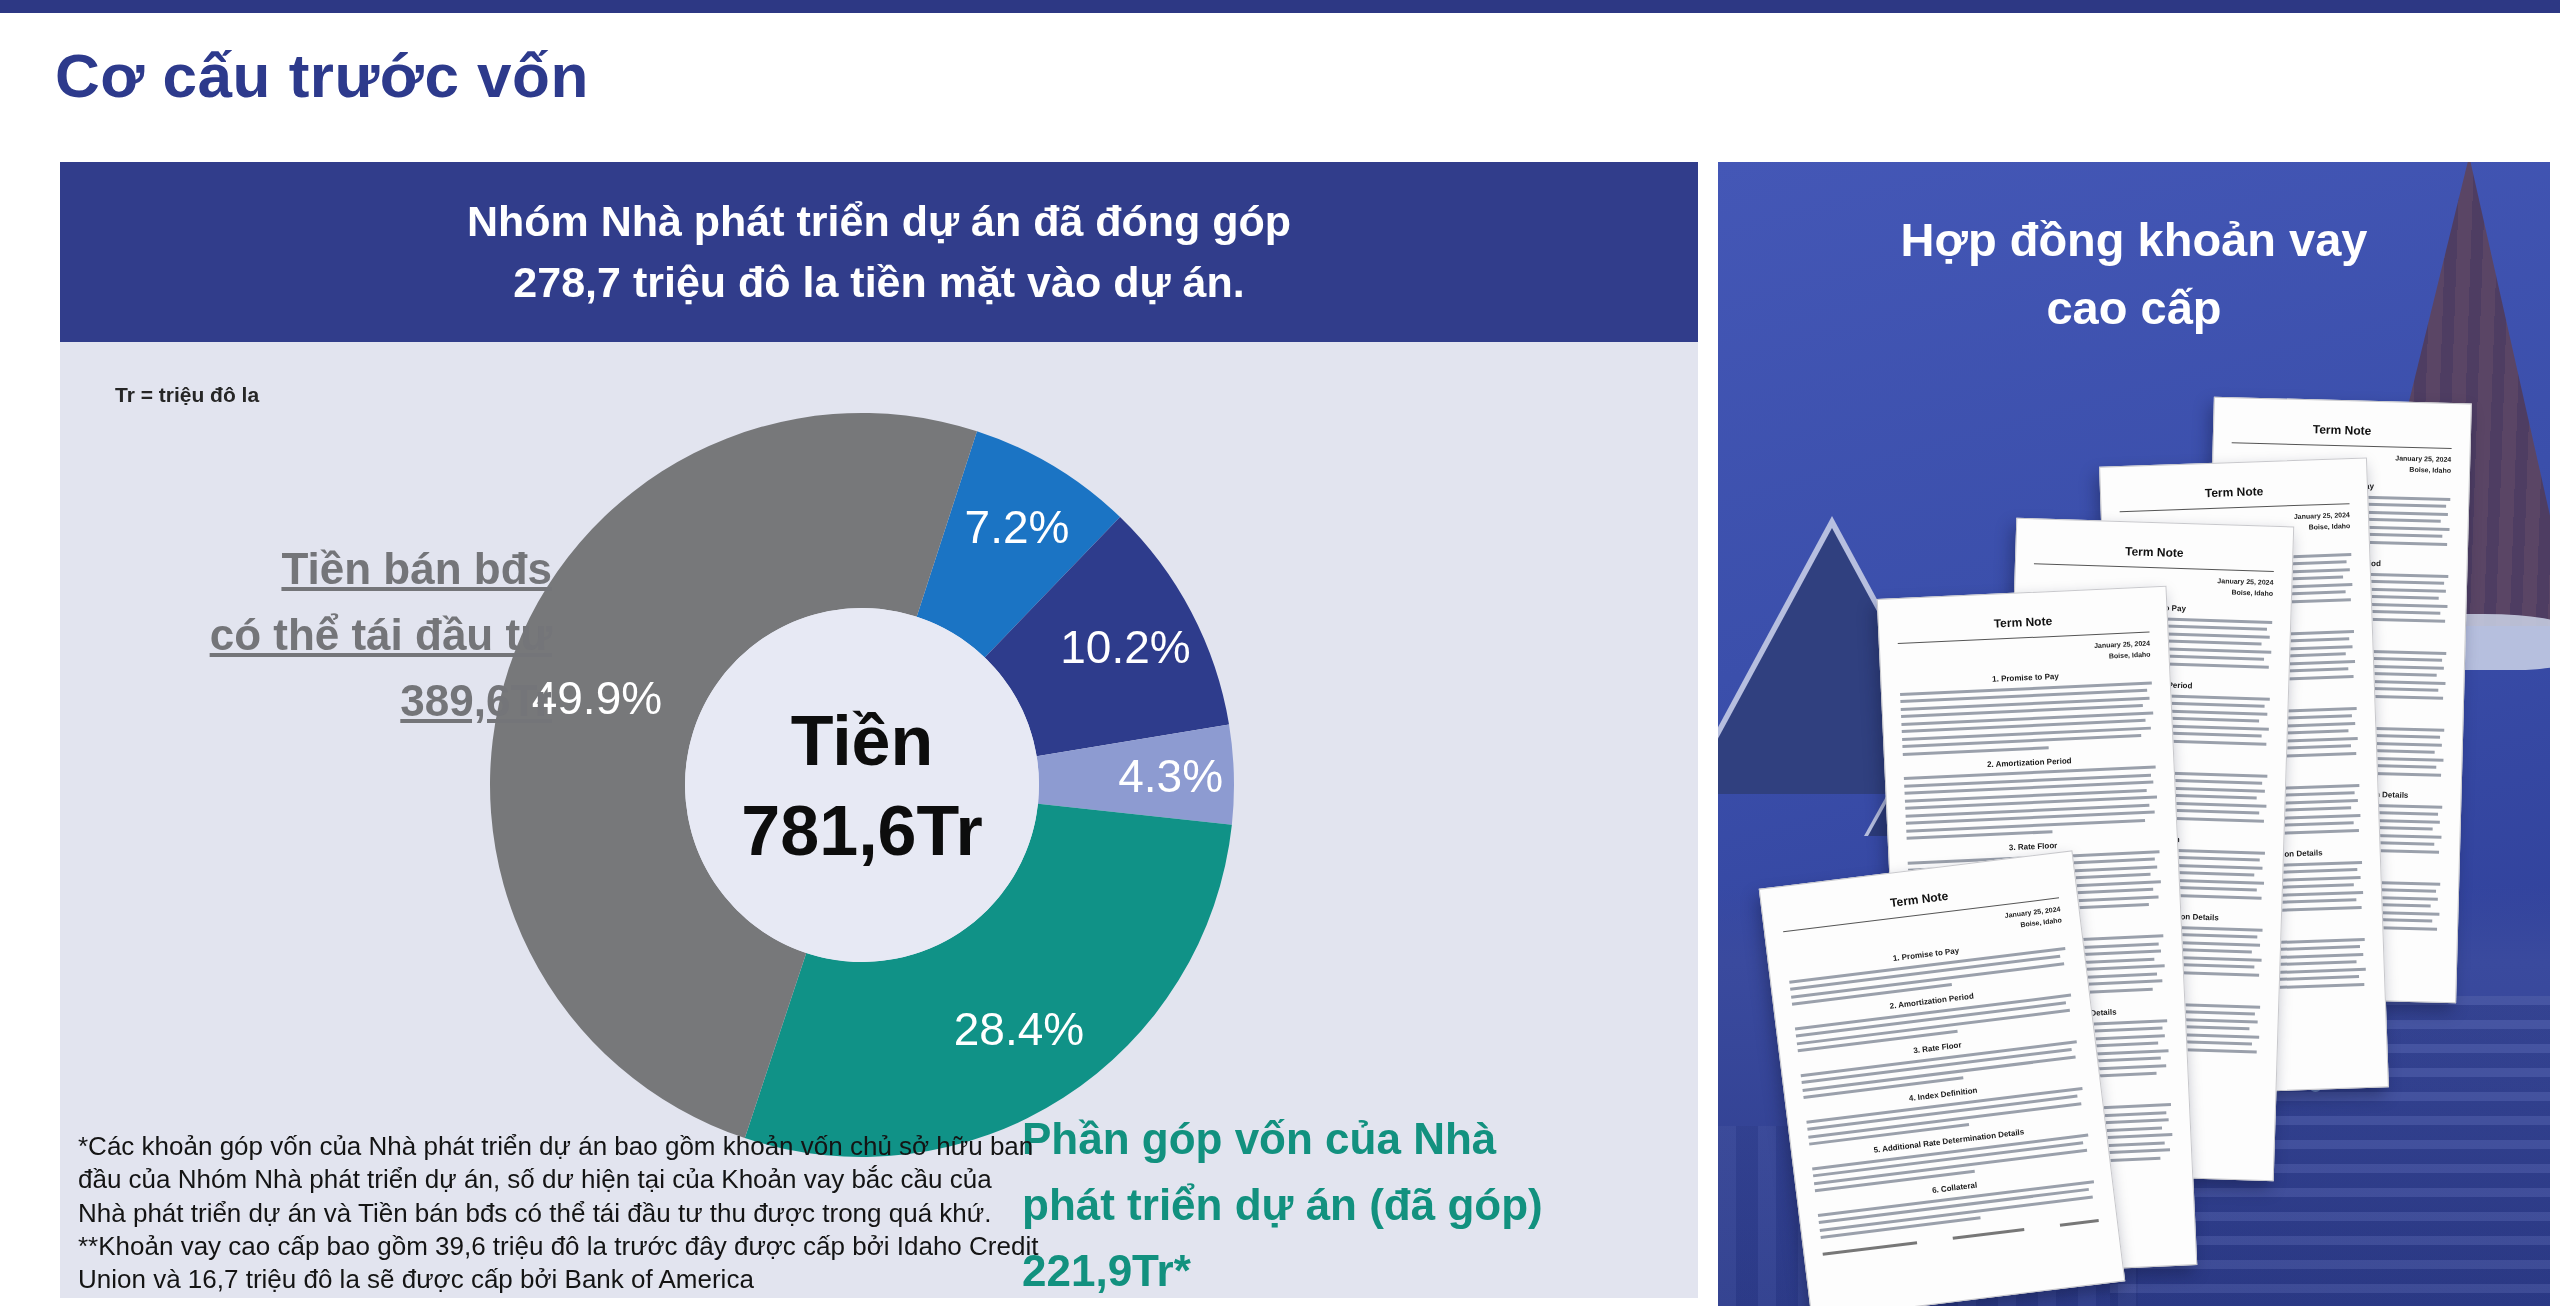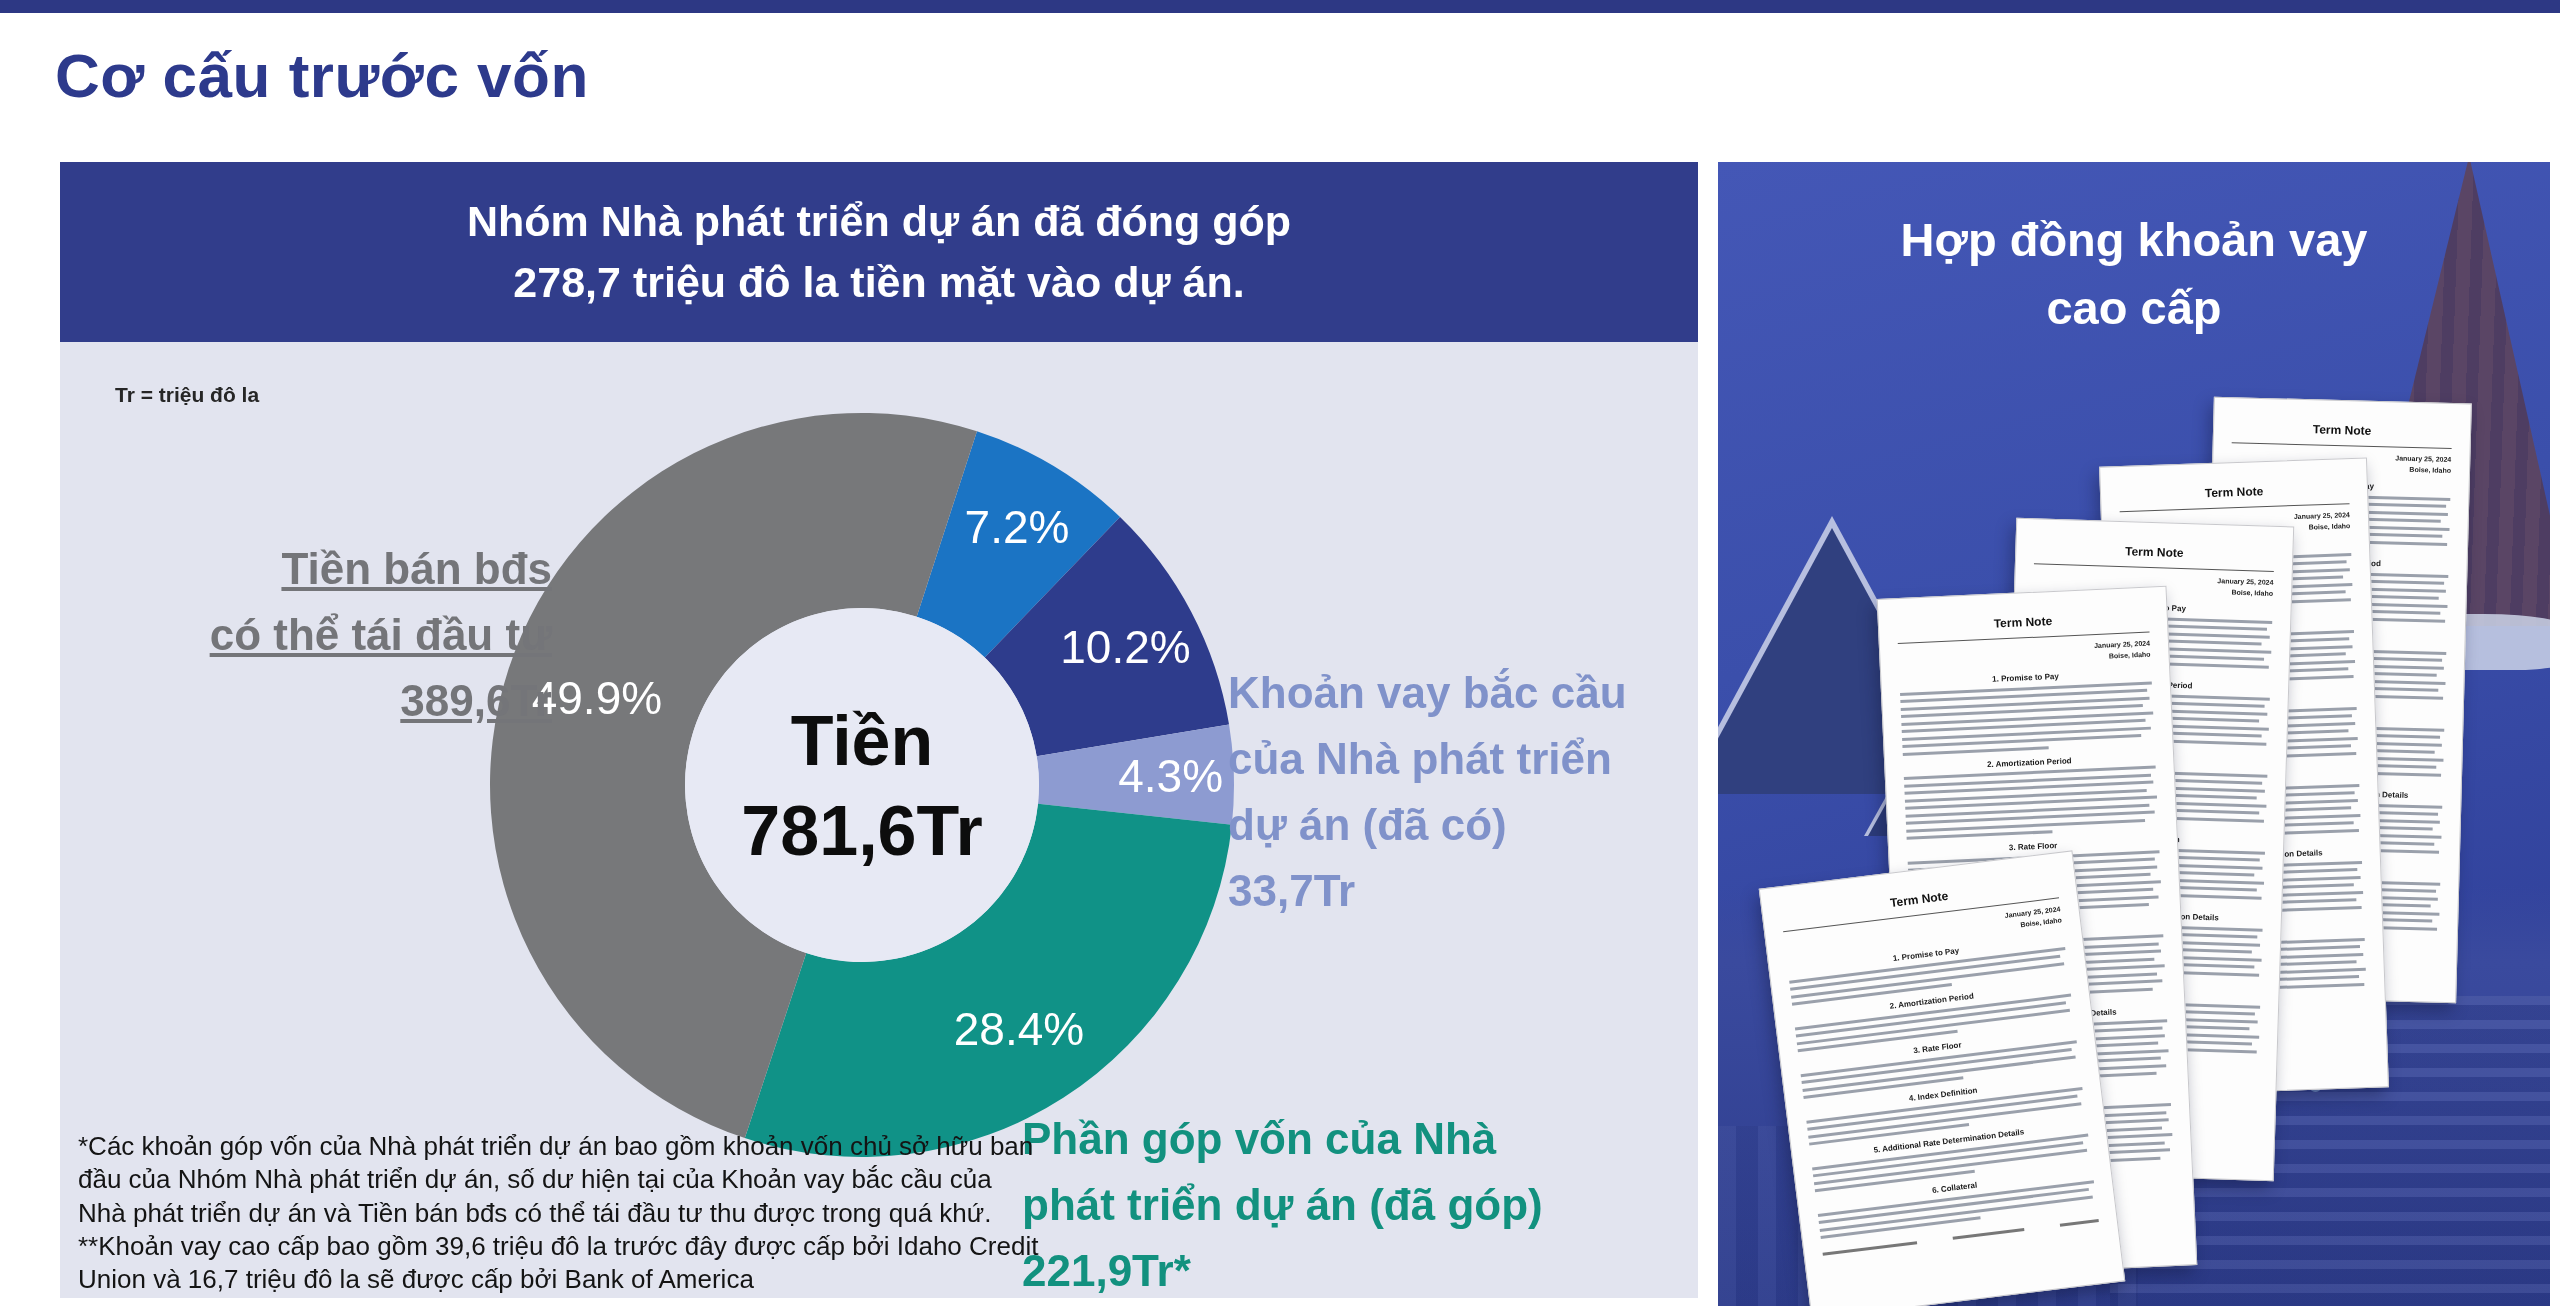"Khoản vay bắc cầu" div.callout { html: <div>Khoản vay bắc cầu của Nhà phát triển dự án (đã có) 33,7Tr</div> -> none }
